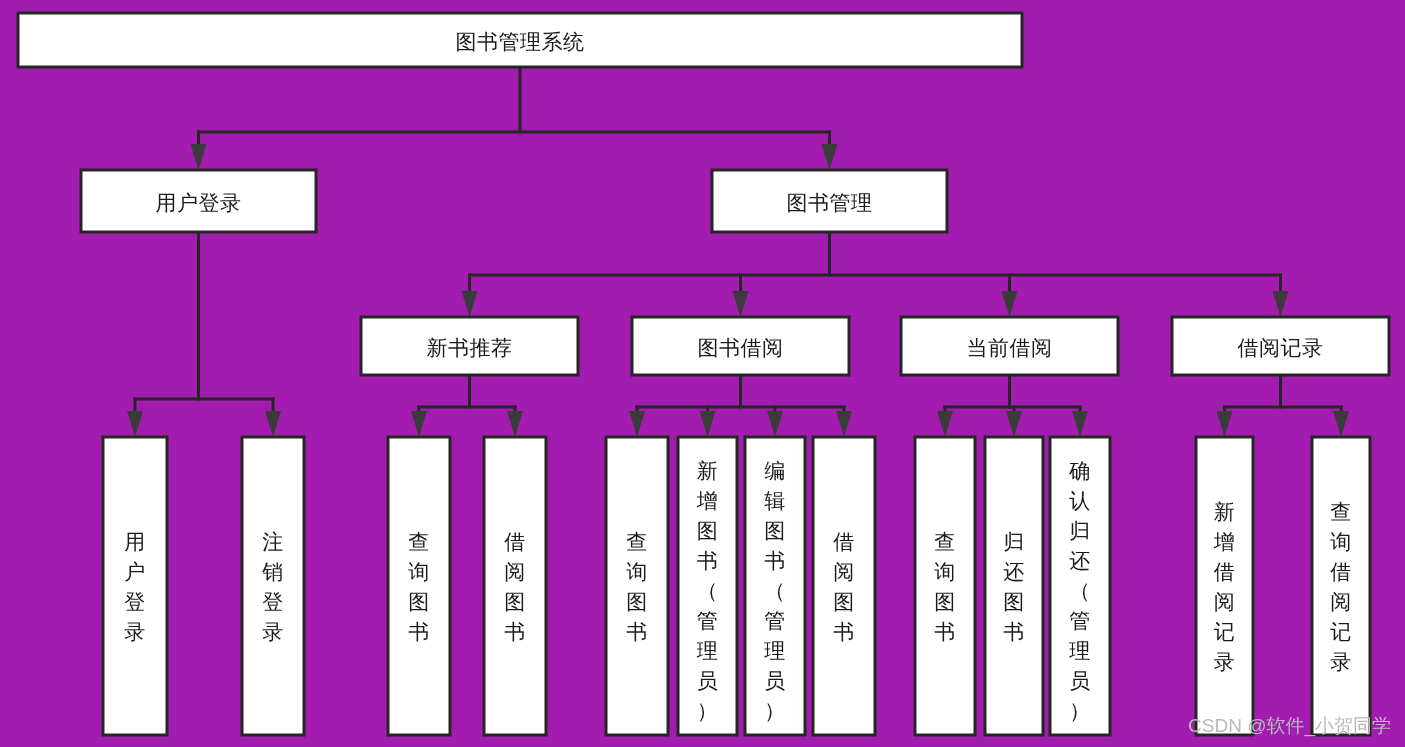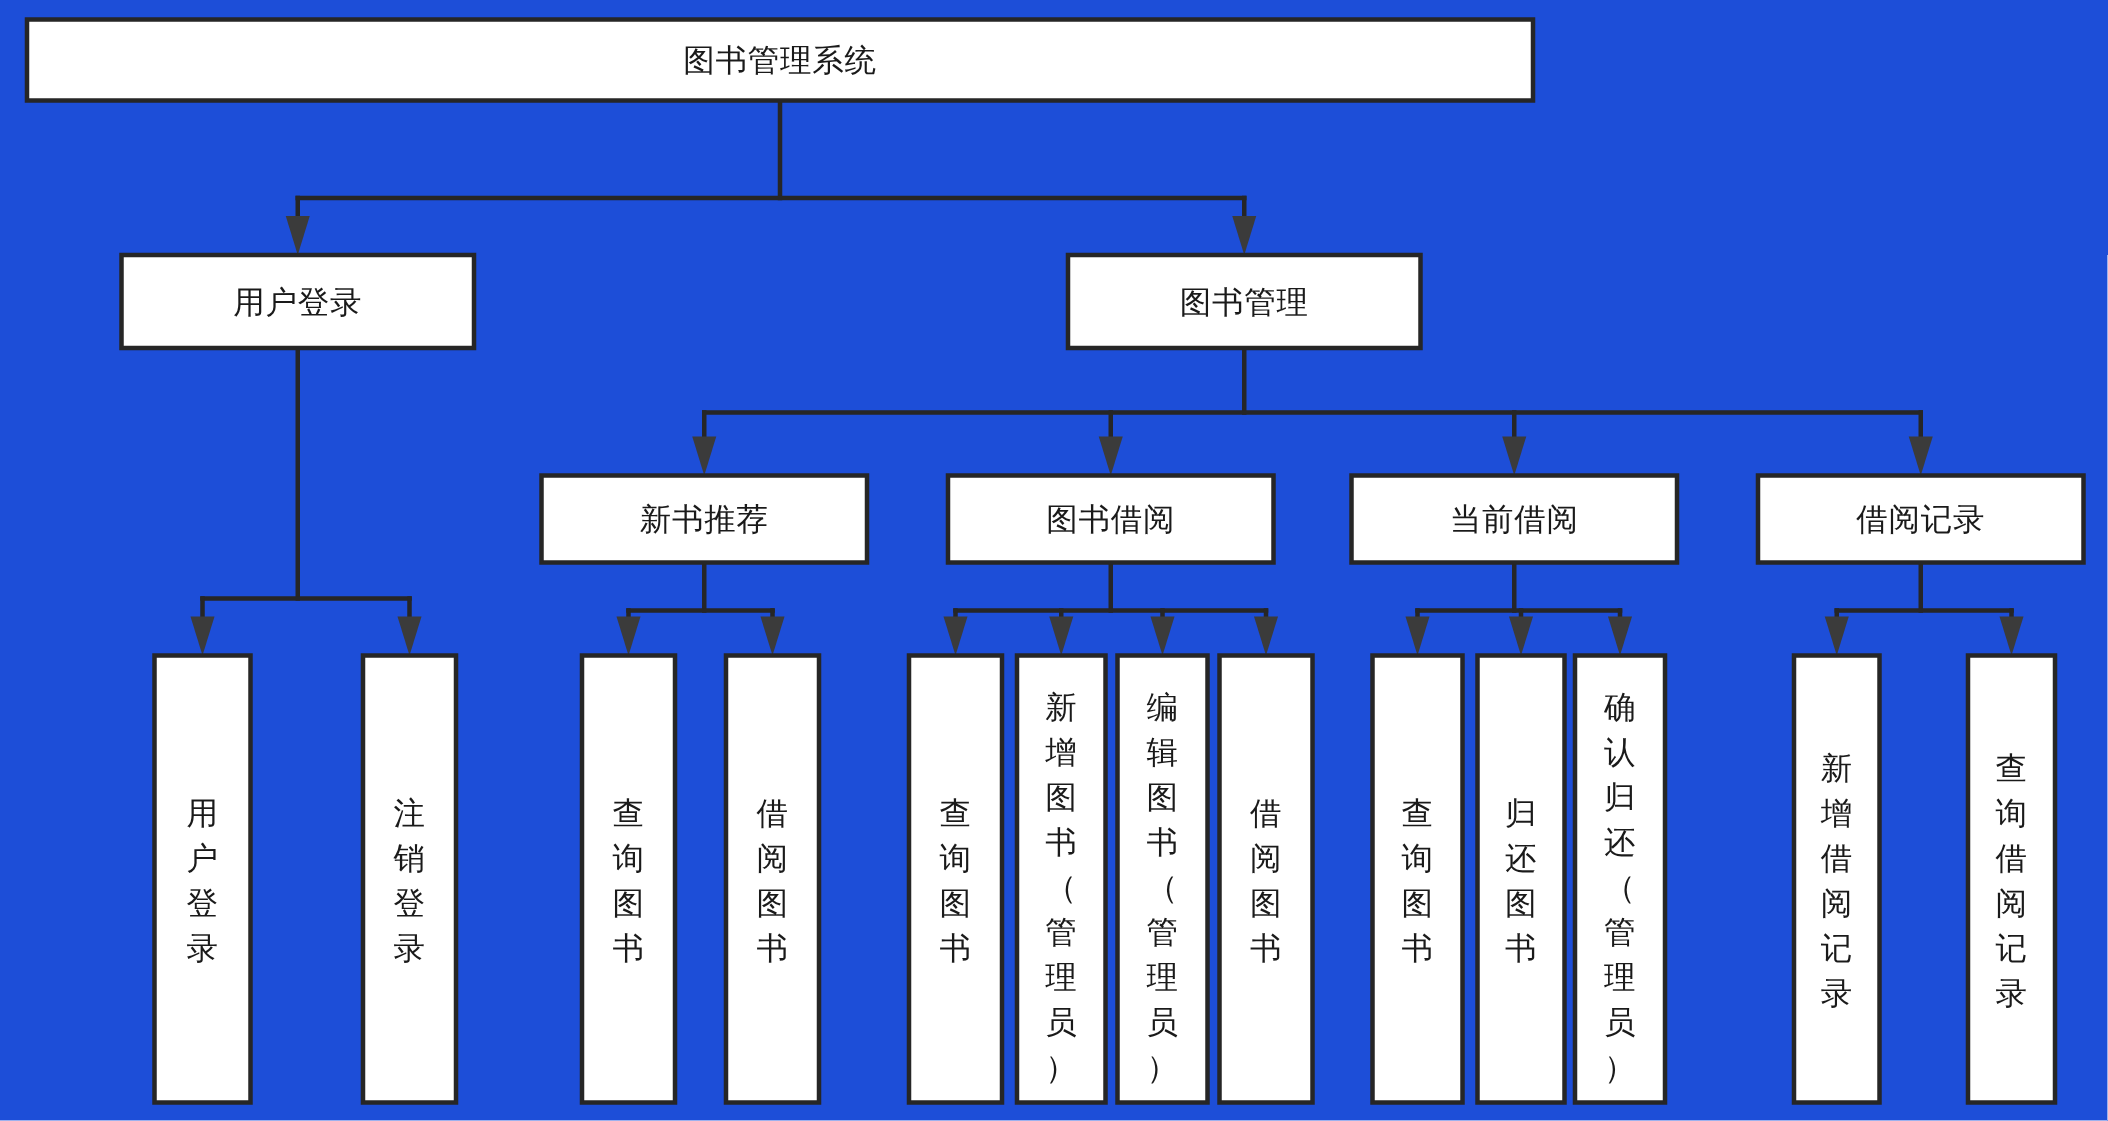"图书管理系统" #diagram-root { background: #1d4ed8 -> #a21caf }
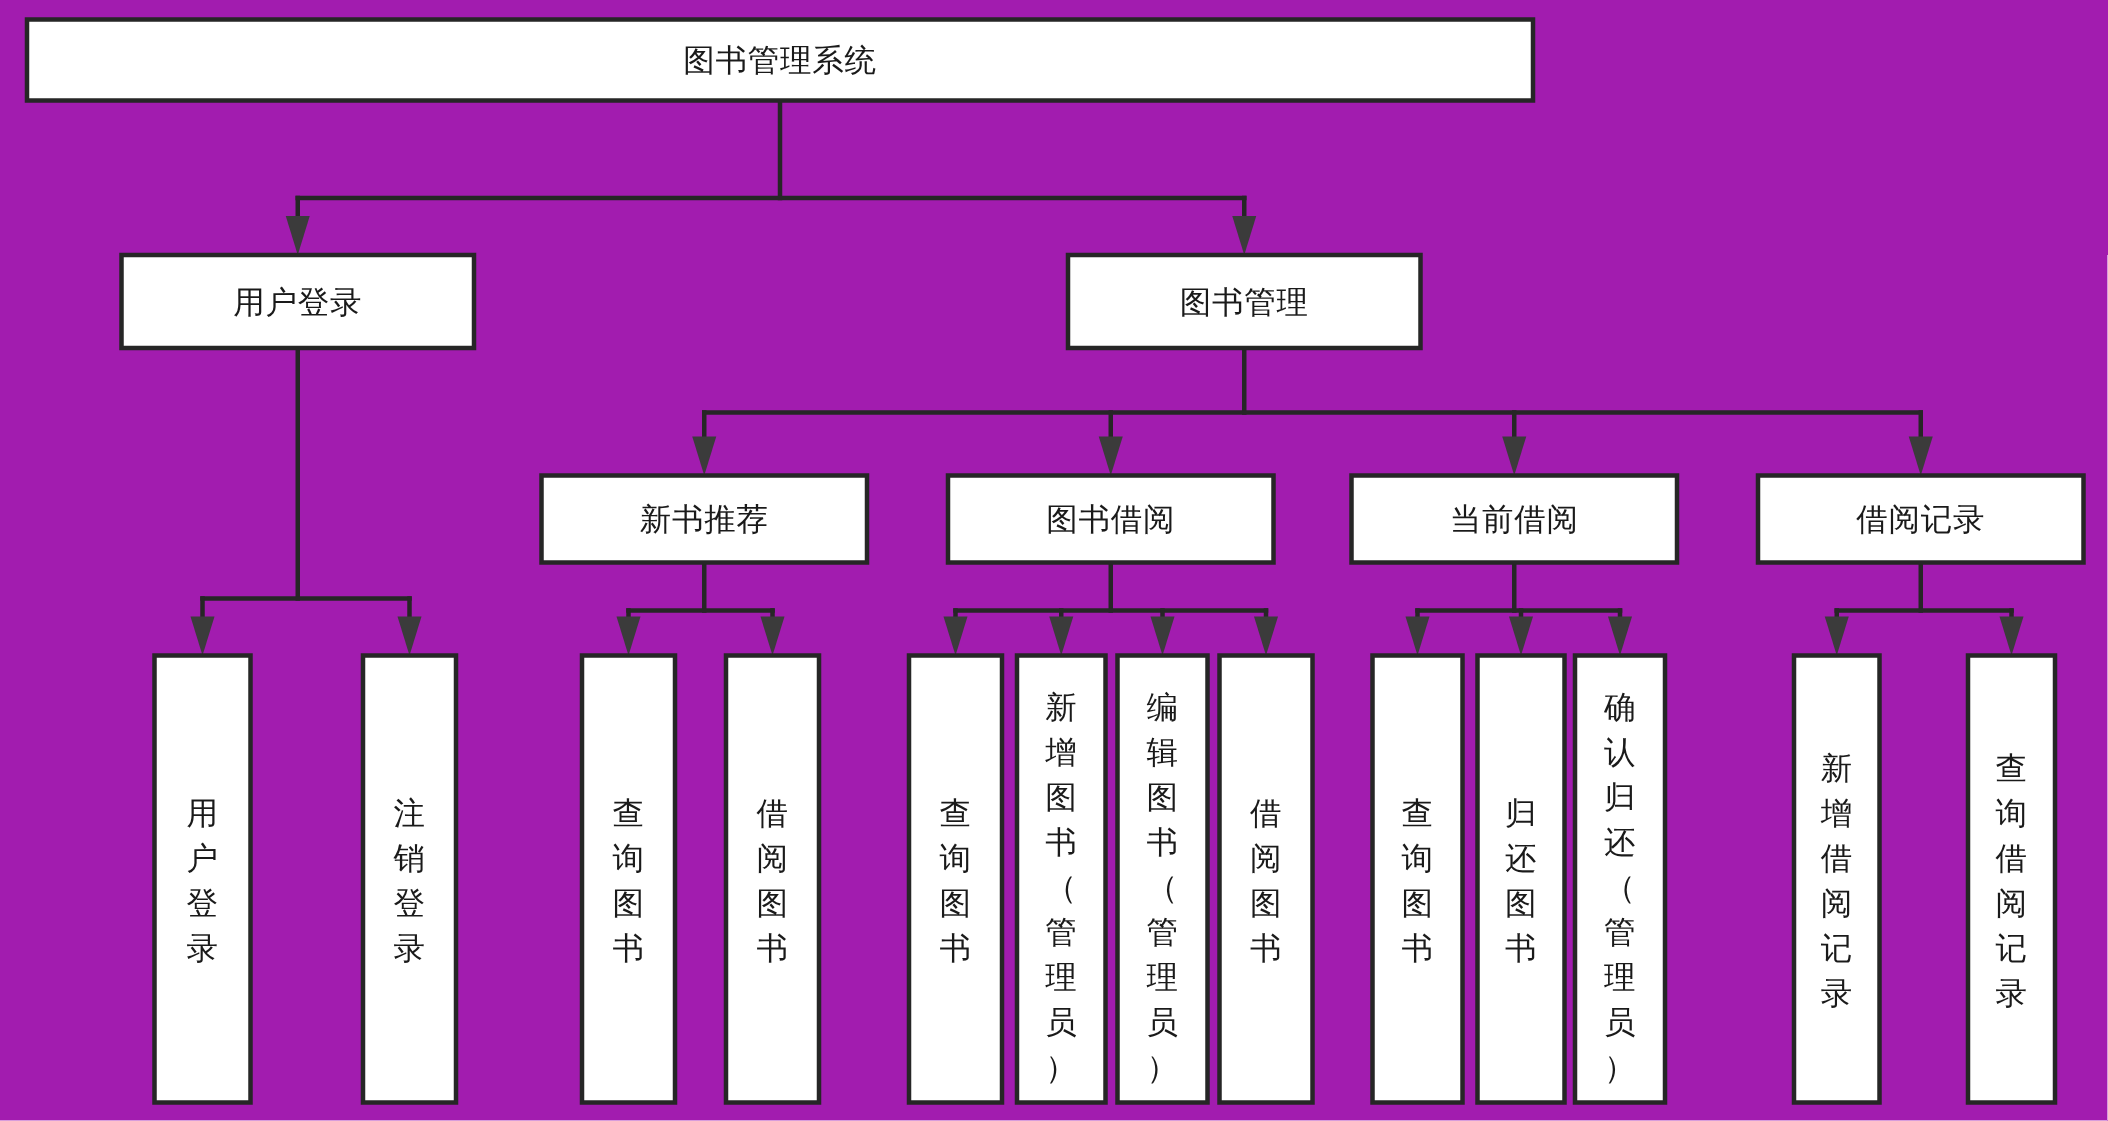"CSDN @软件_小贺同学" div.watermark-text { html: none -> <div>CSDN @软件_小贺同学</div> }
